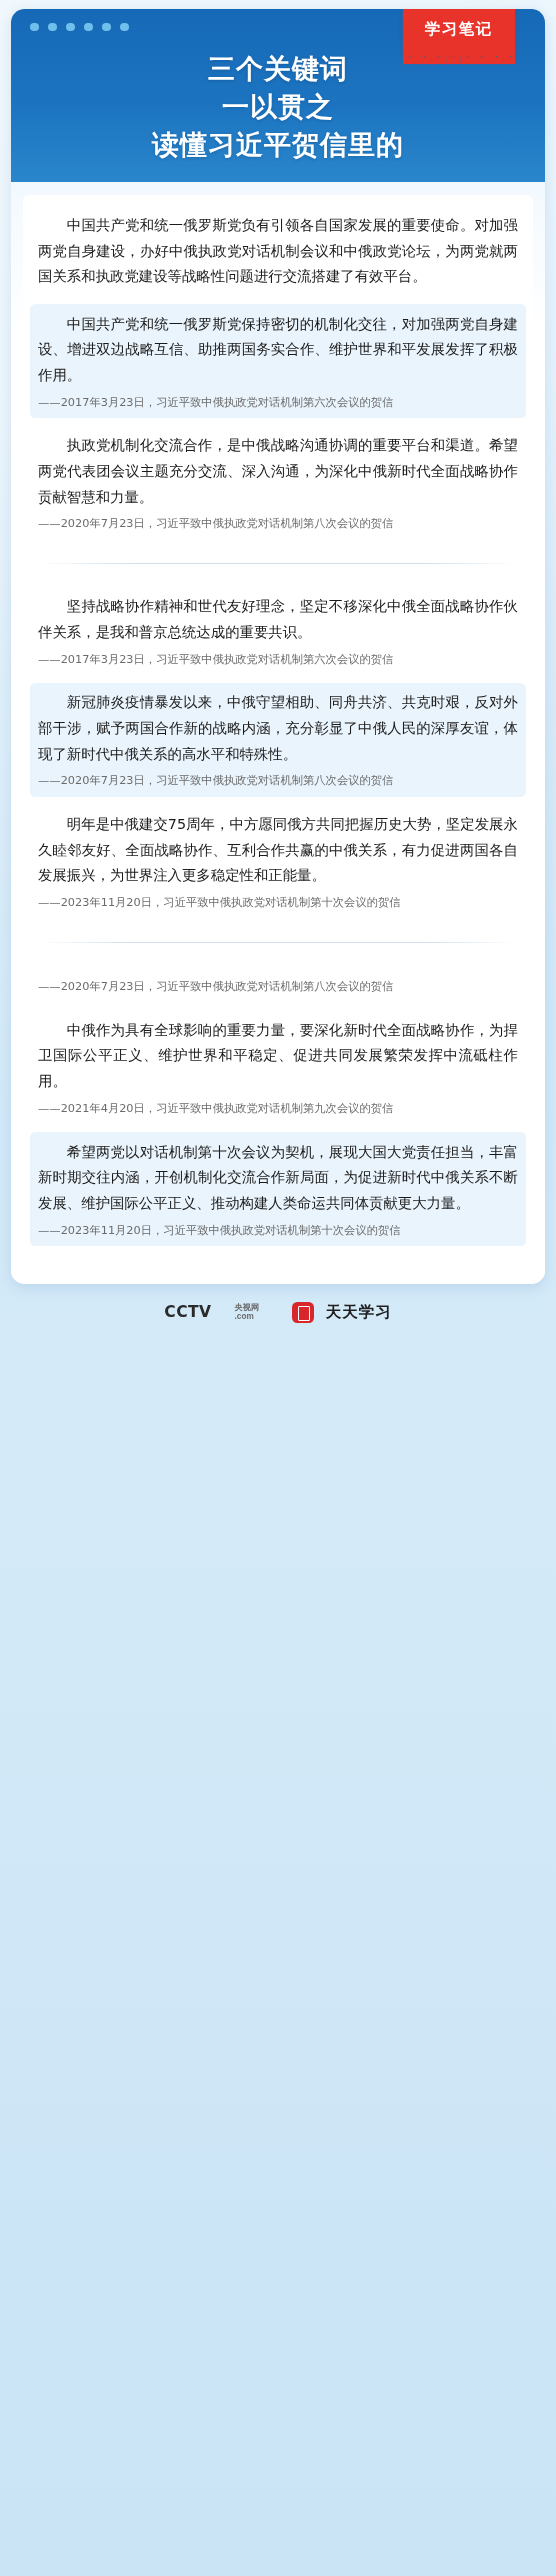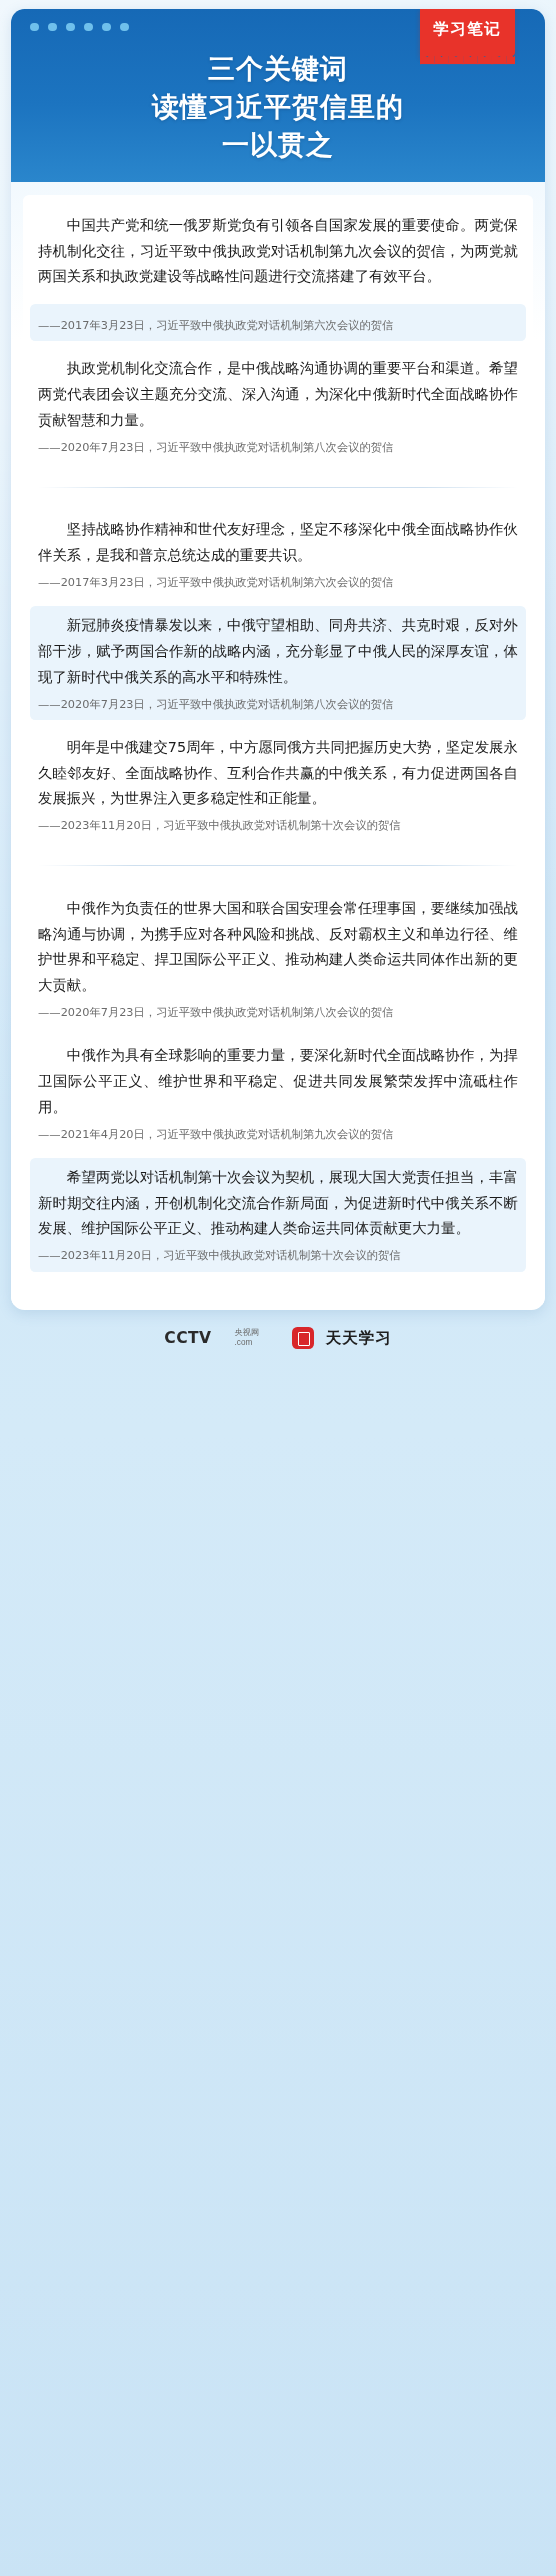"学习笔记" .ribbon { width: 95px -> 112px }
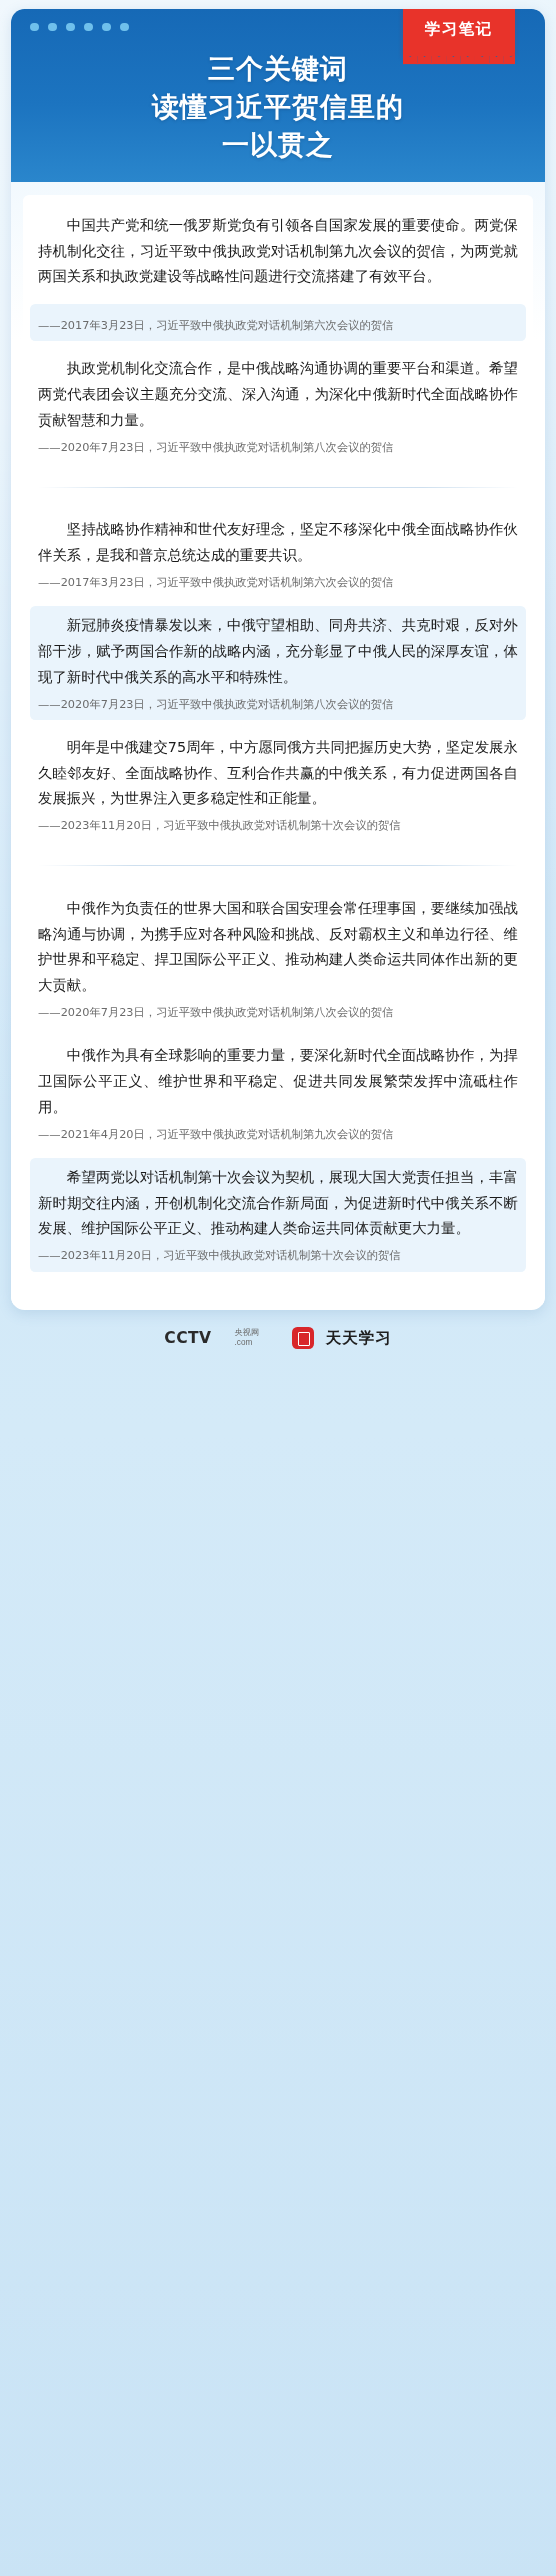"读懂习近平贺信里的" div.title-line { order: before "一以贯之" -> after "一以贯之" }
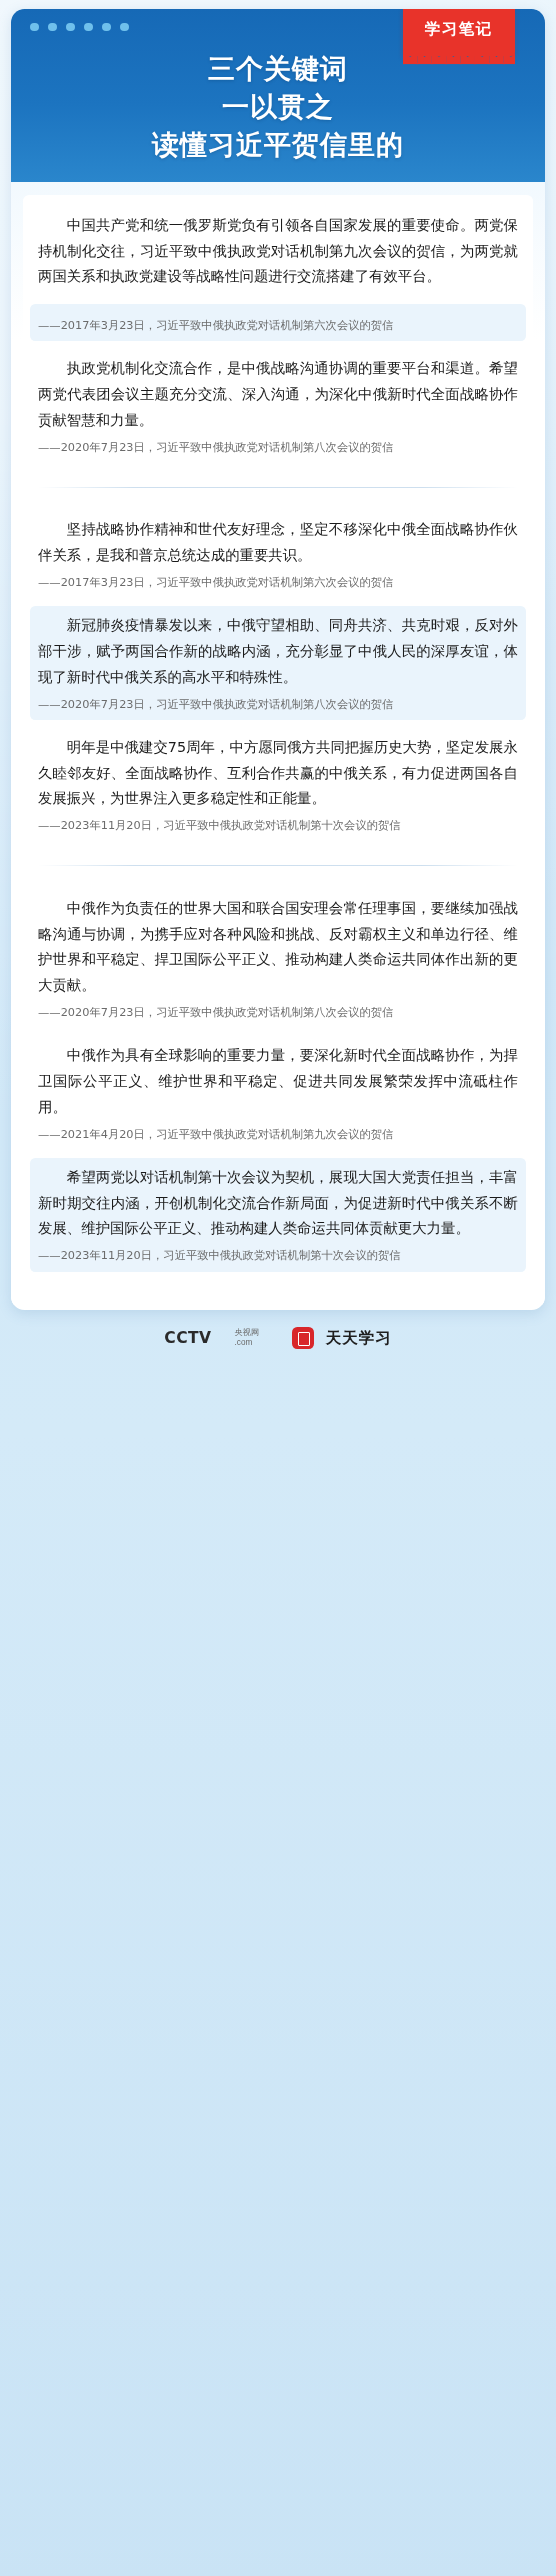"中国共产党和统一俄罗斯党负有引领各自国家发展的重要使命。两党保持机制化交往，习近" div.para { text: 两党保持机制化交往，习近平致中俄执政党对话机制第九次会议的贺信 -> 对加强两党自身建设，办好中俄执政党对话机制会议和中俄政党论坛 }
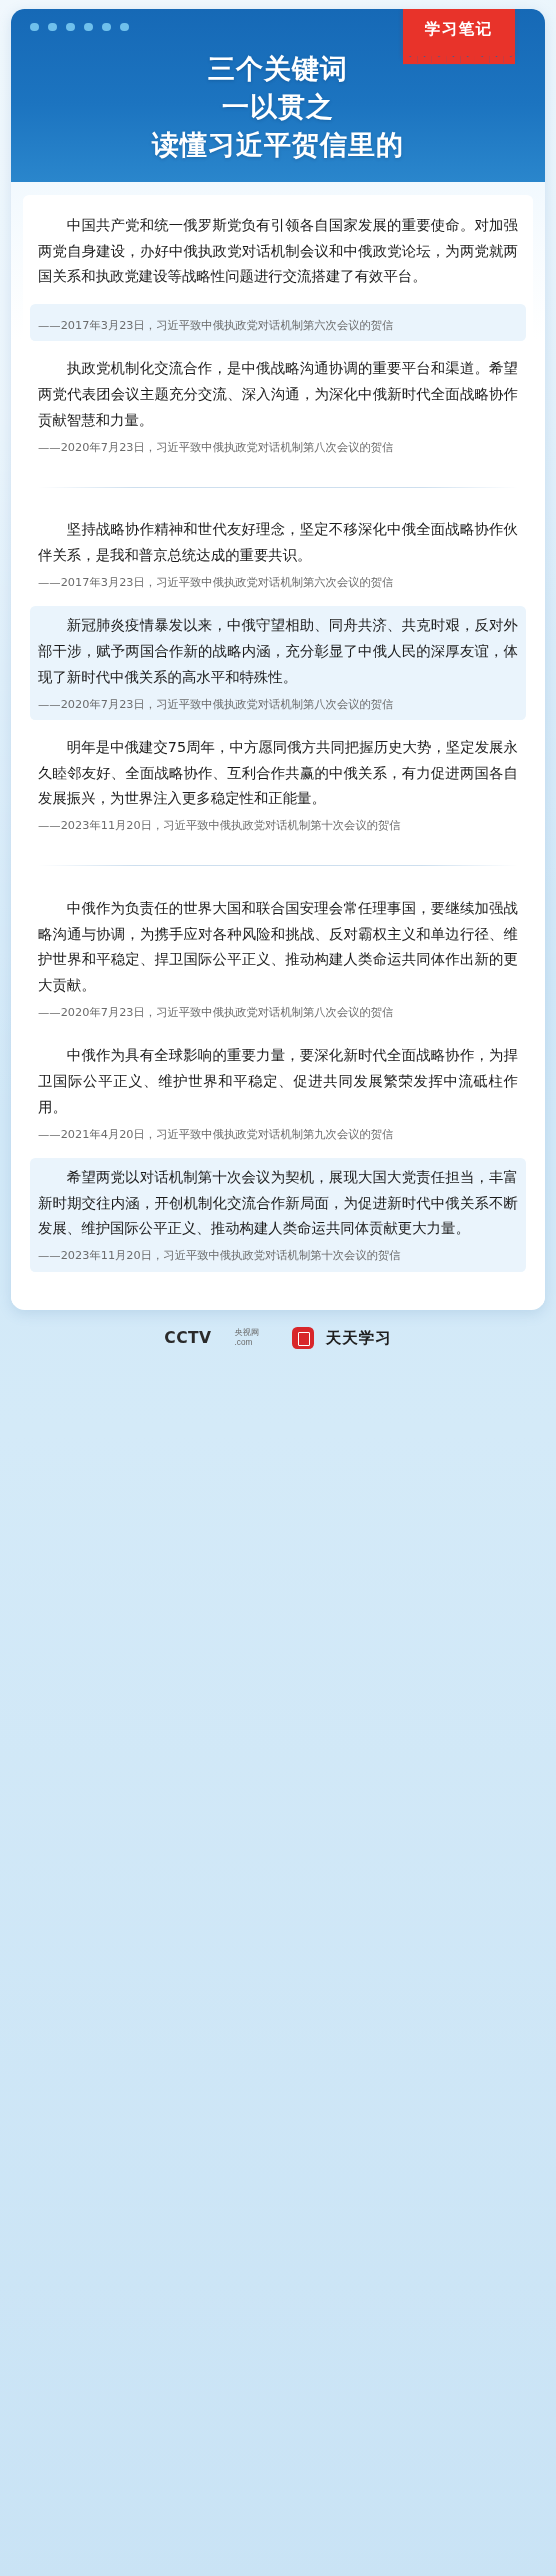"中国共产党和统一俄罗斯党保持密切的机制化交往，对加强两党自身建设、增进双边战略互" div.para { html: none -> <div>中国共产党和统一俄罗斯党保持密切的机制化交往，对加强两党自身建设、增进双边战略互信、助推两国务实合作、维护世界和平发展发挥了积极作用。</div> }
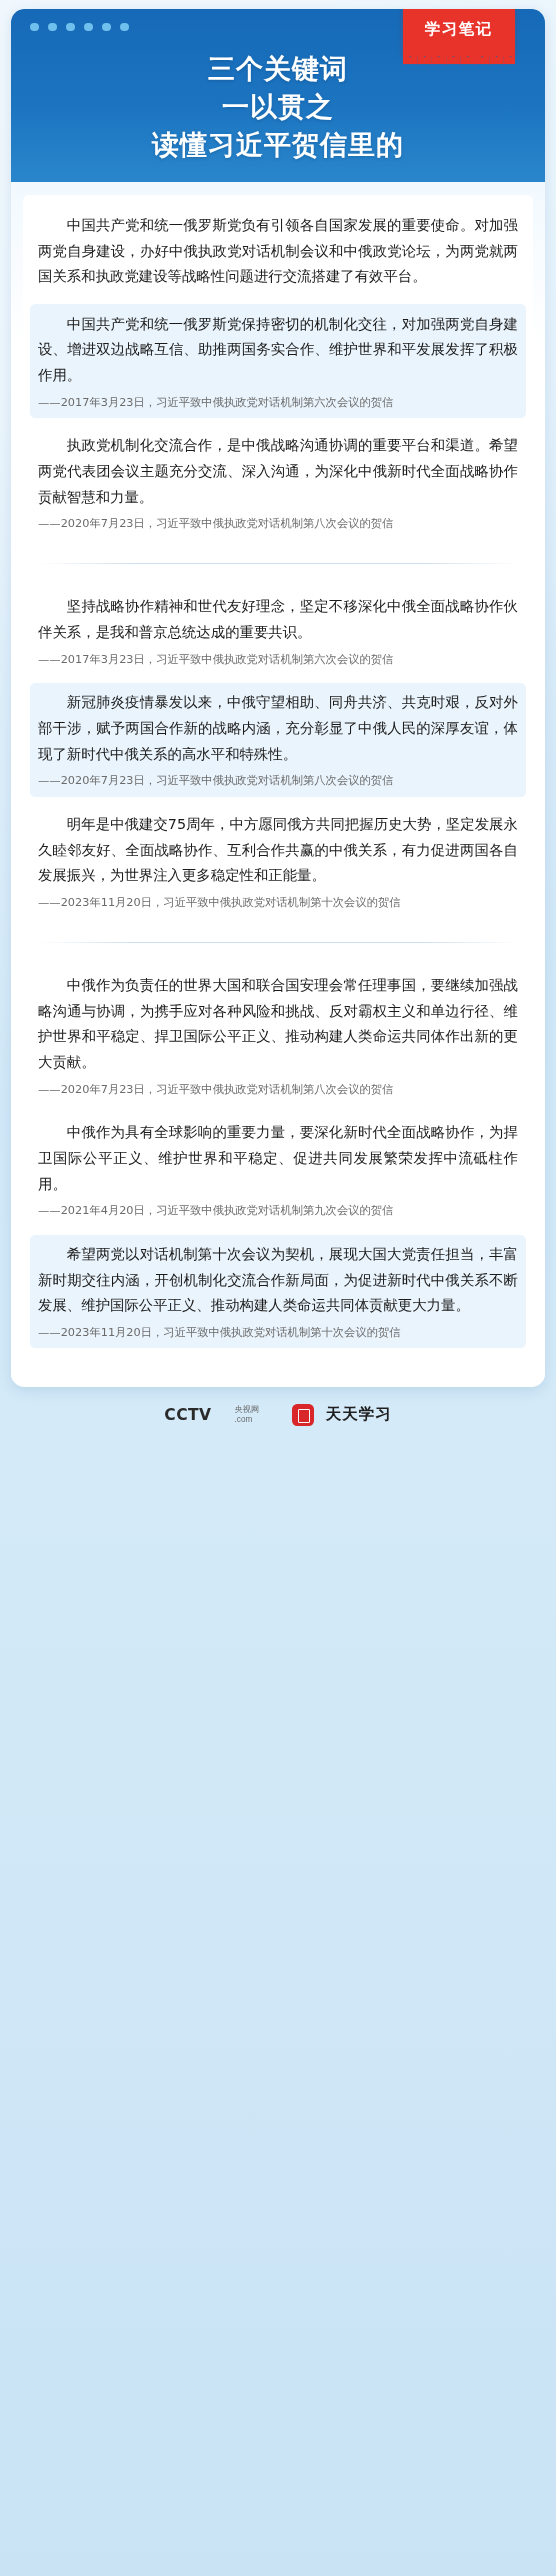"中俄作为负责任的世界大国和联合国安理会常任理事国，要继续加强战略沟通与协调，为携" div.para { html: <div>中俄作为负责任的世界大国和联合国安理会常任理事国，要继续加强战略沟通与协调，为携手应对各种风险和挑战、反对霸权主义和单边行径、维护世界和平稳定、捍卫国际公平正义、推动构建人类命运共同体作出新的更大贡献。</div> -> none }
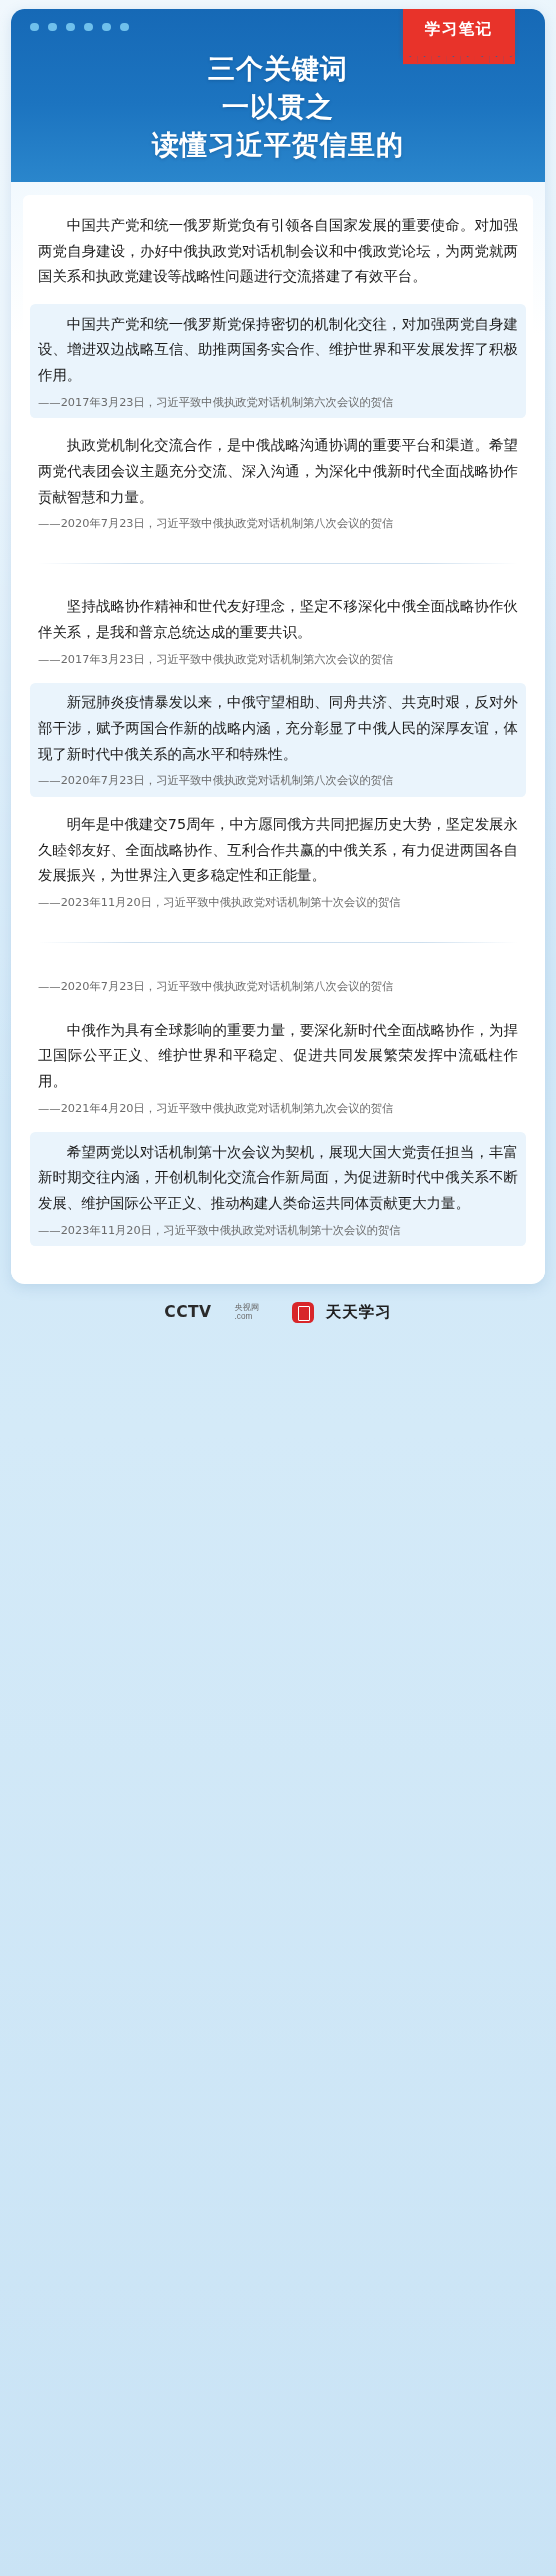"央视网" .cctv-sub { font-weight: none -> bold }
